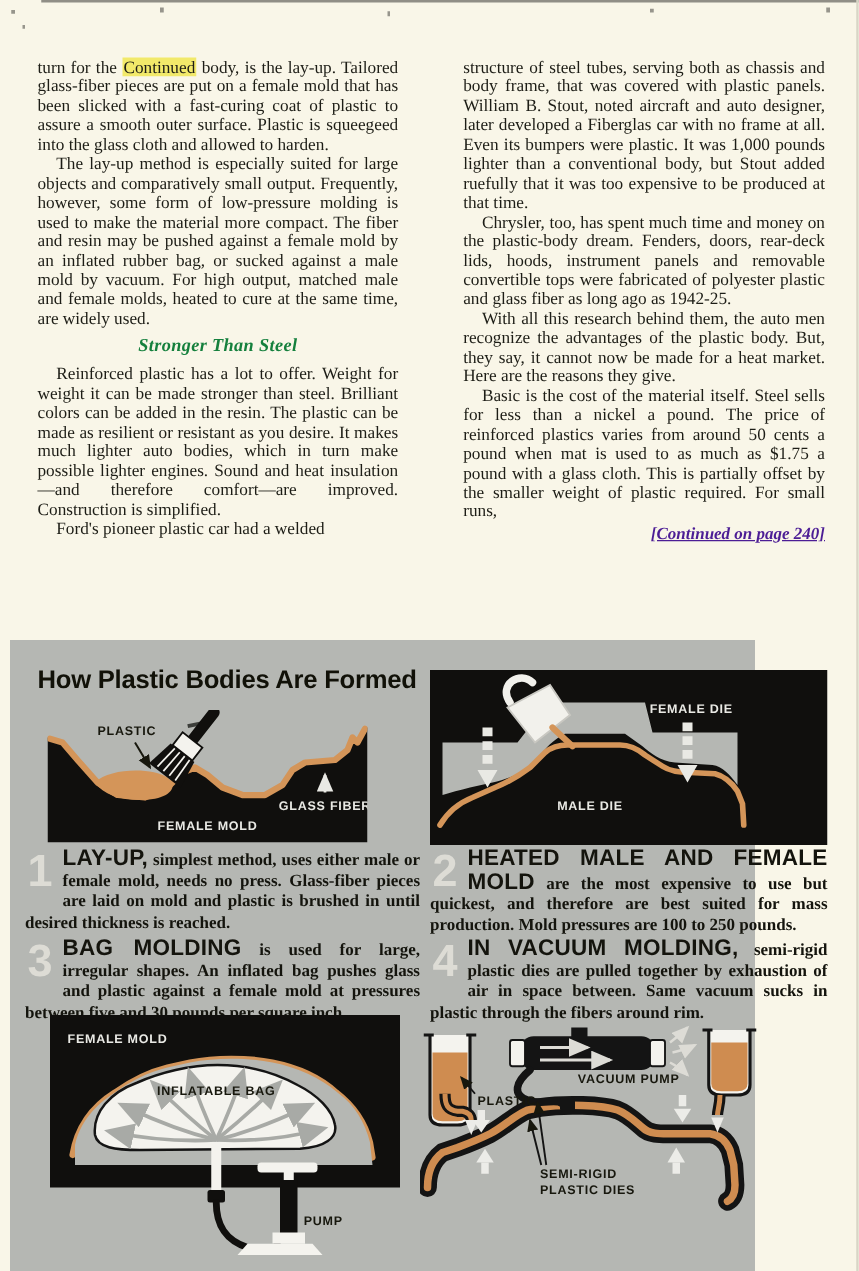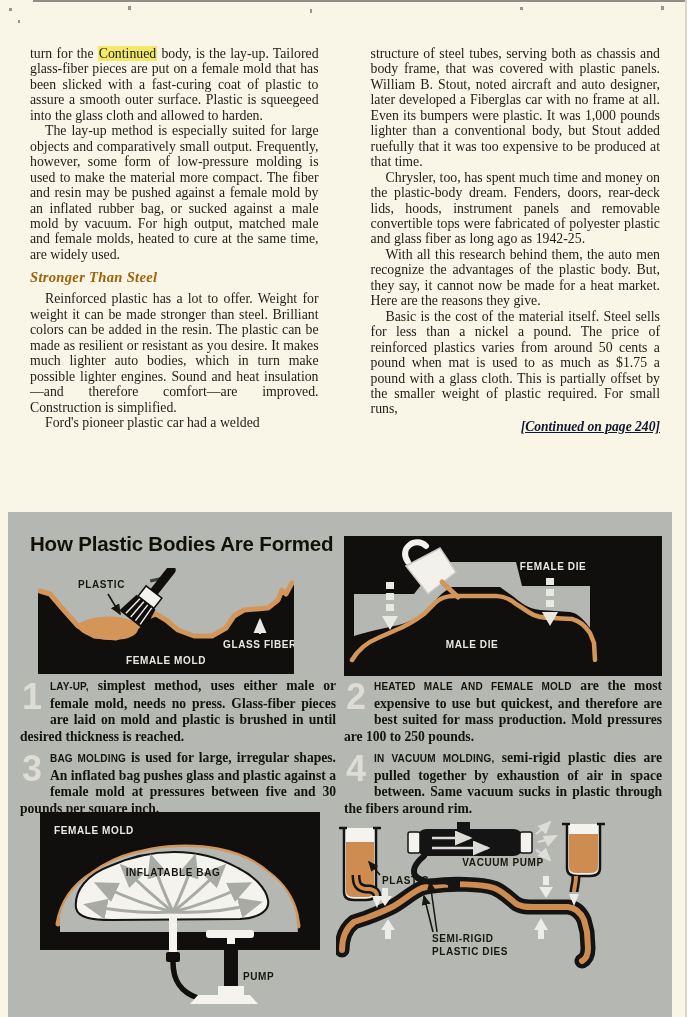"Stronger Than Steel" .subhead { color: #a16207 -> #15803d; text-align: left -> center }
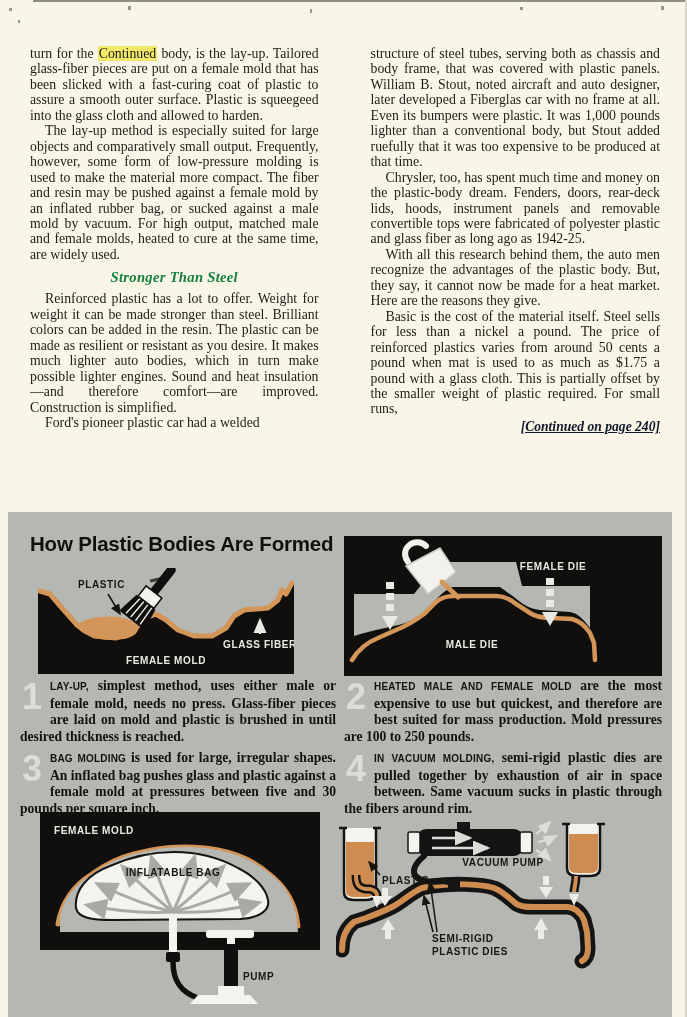"[Continued on page 240]" .continued { color: #0f172a -> #4c1d95 }
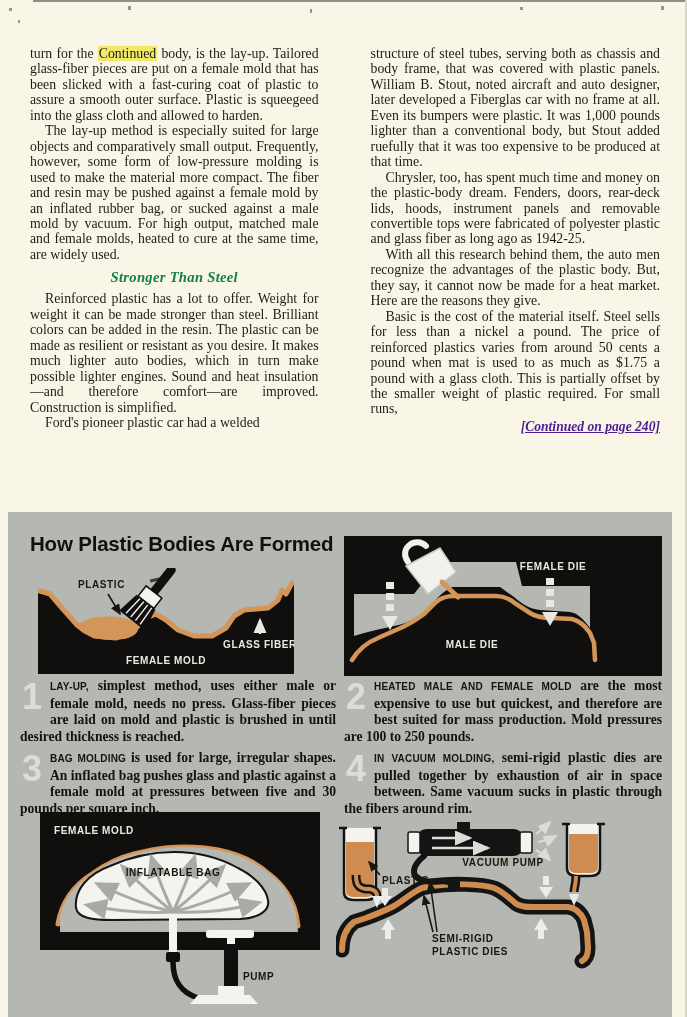"How Plastic Bodies Are Formed" .panel { width: 664px -> 596px }
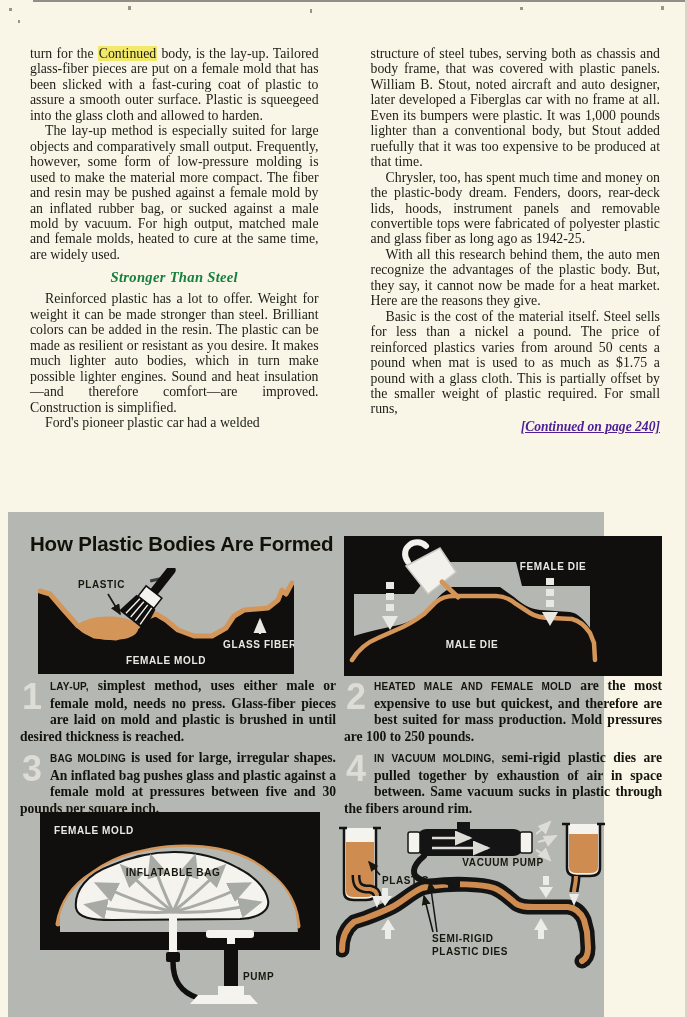"LAY-UP," .cap .lead { font-size: 10px -> 18px }
